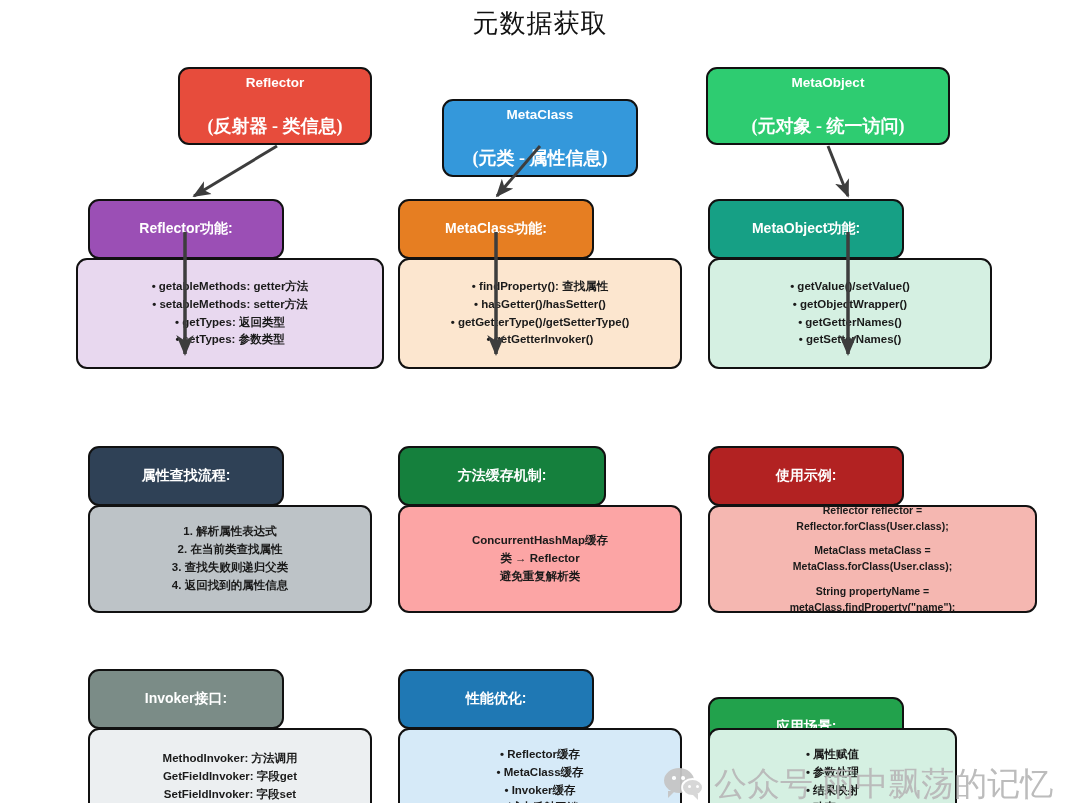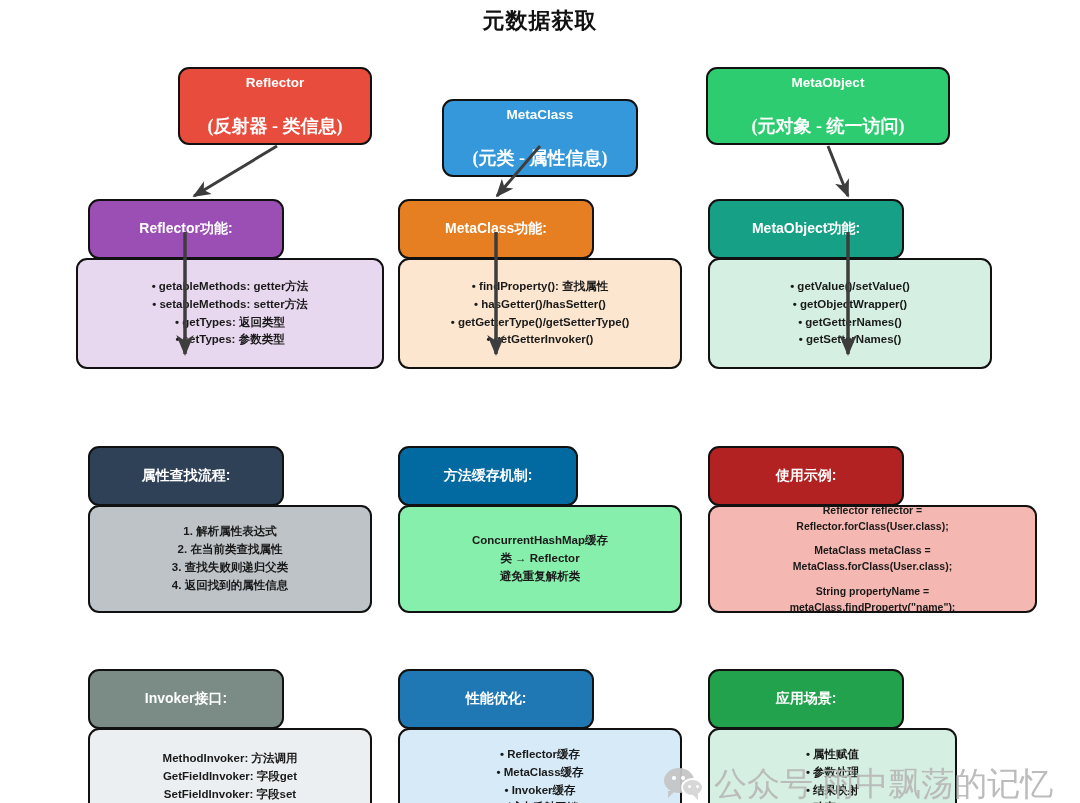"元数据获取" .page-title { font-size: 22px -> 26px; font-weight: bold -> normal }
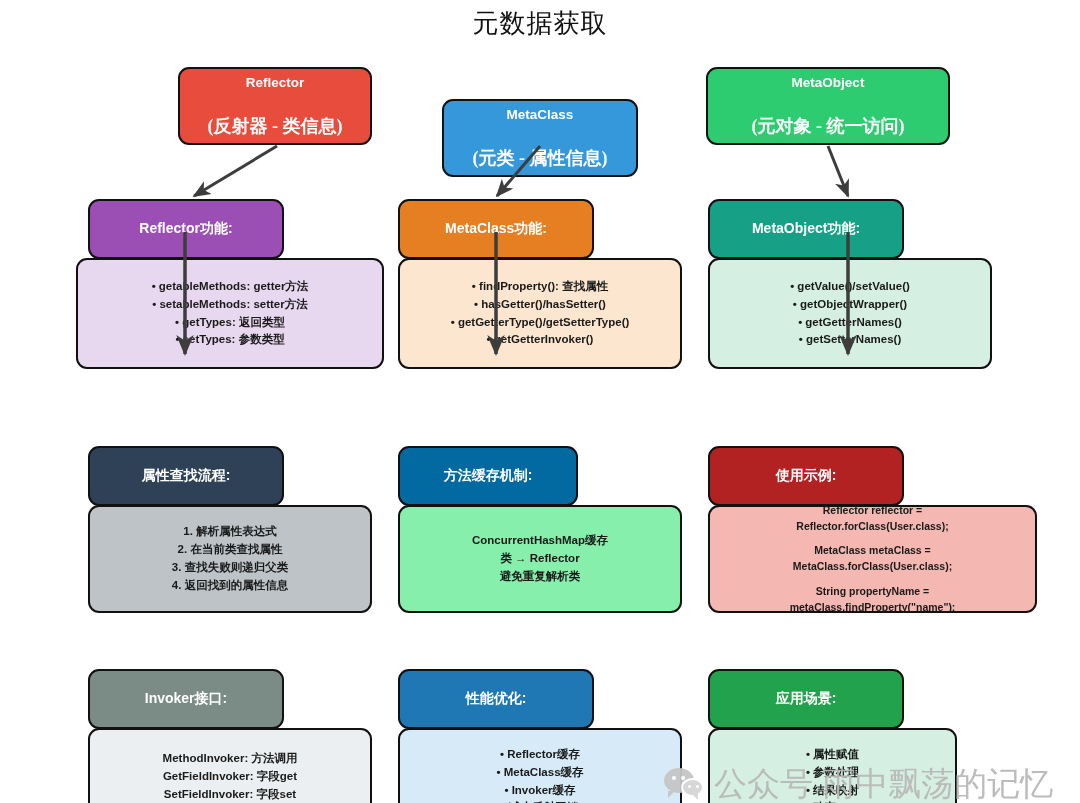"方法缓存机制:" div.abs { background: #0369a1 -> #15803d; width: 180px -> 208px }
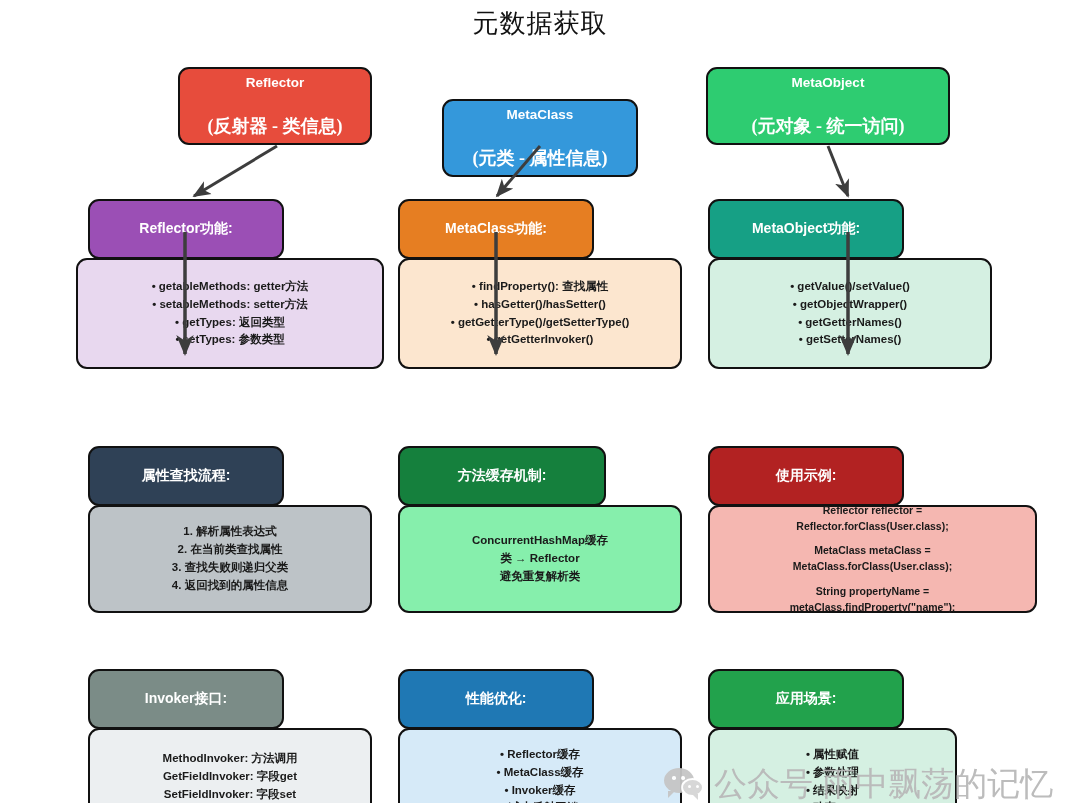"ConcurrentHashMap缓存" div.abs { background: #86efac -> #fca5a5 }
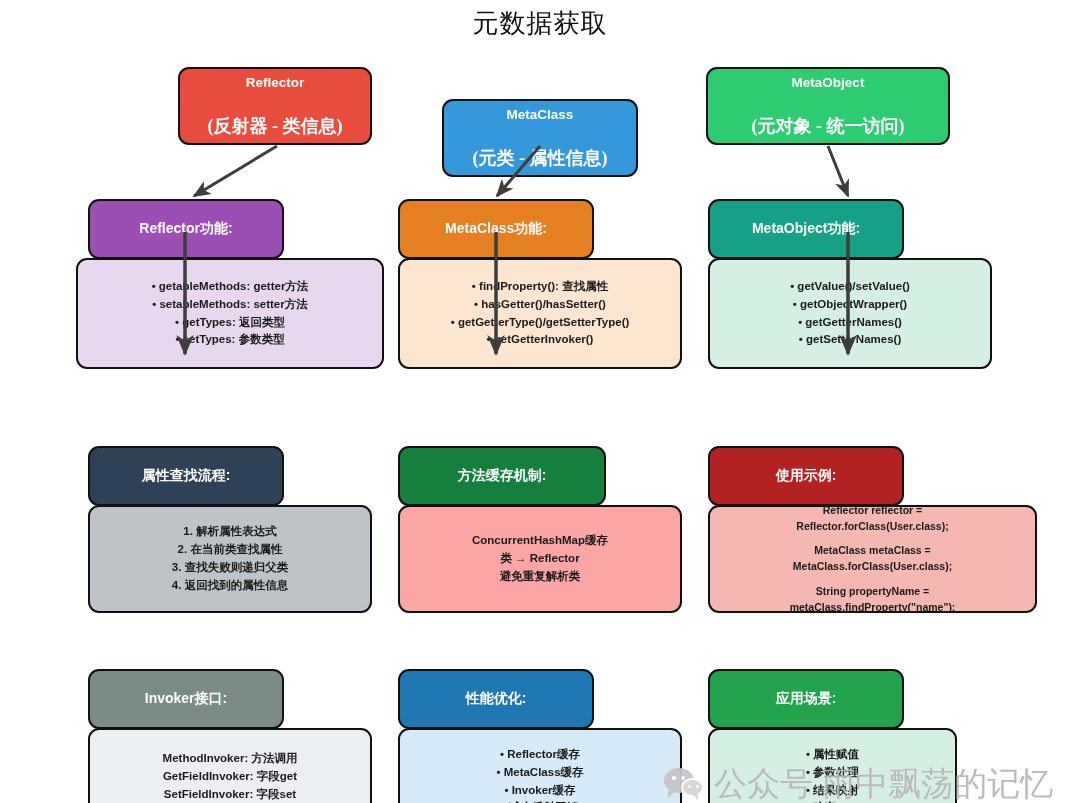"应用场景:" div.abs { top: 669px -> 697px }
